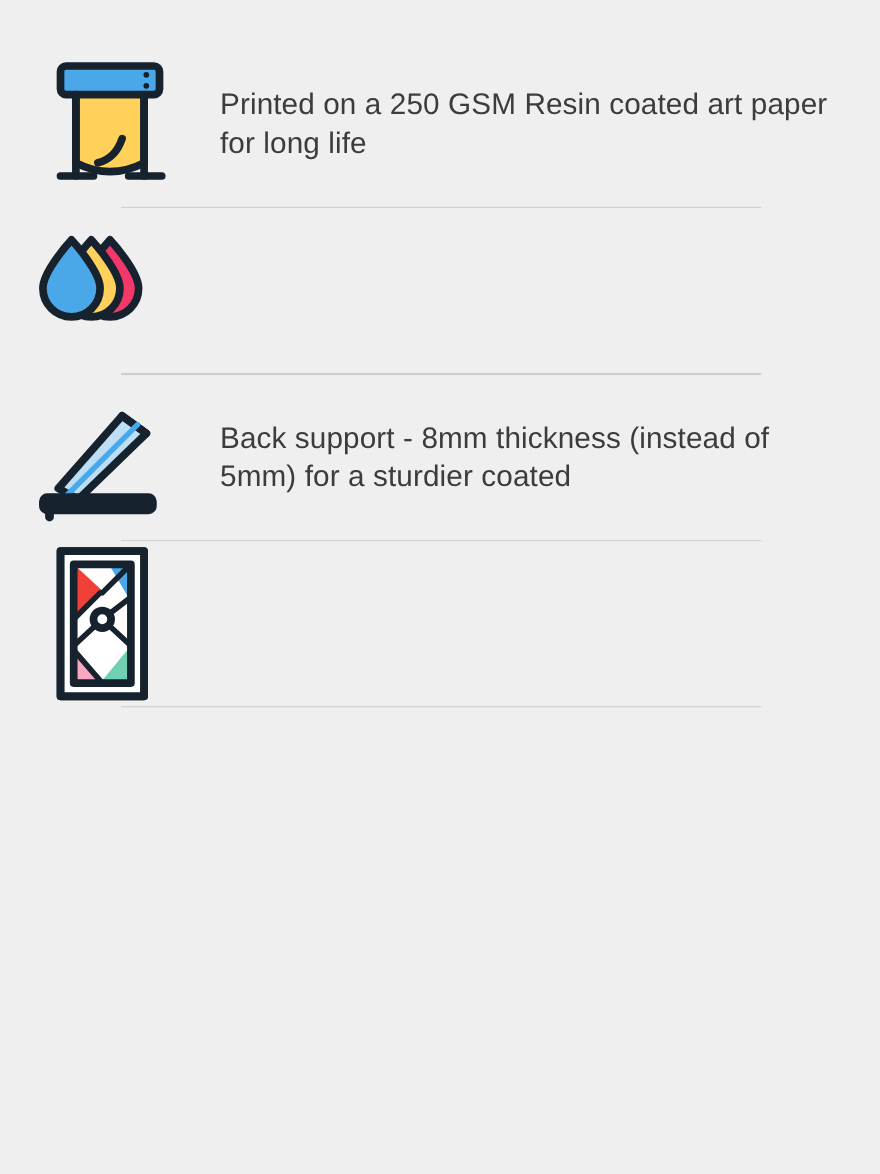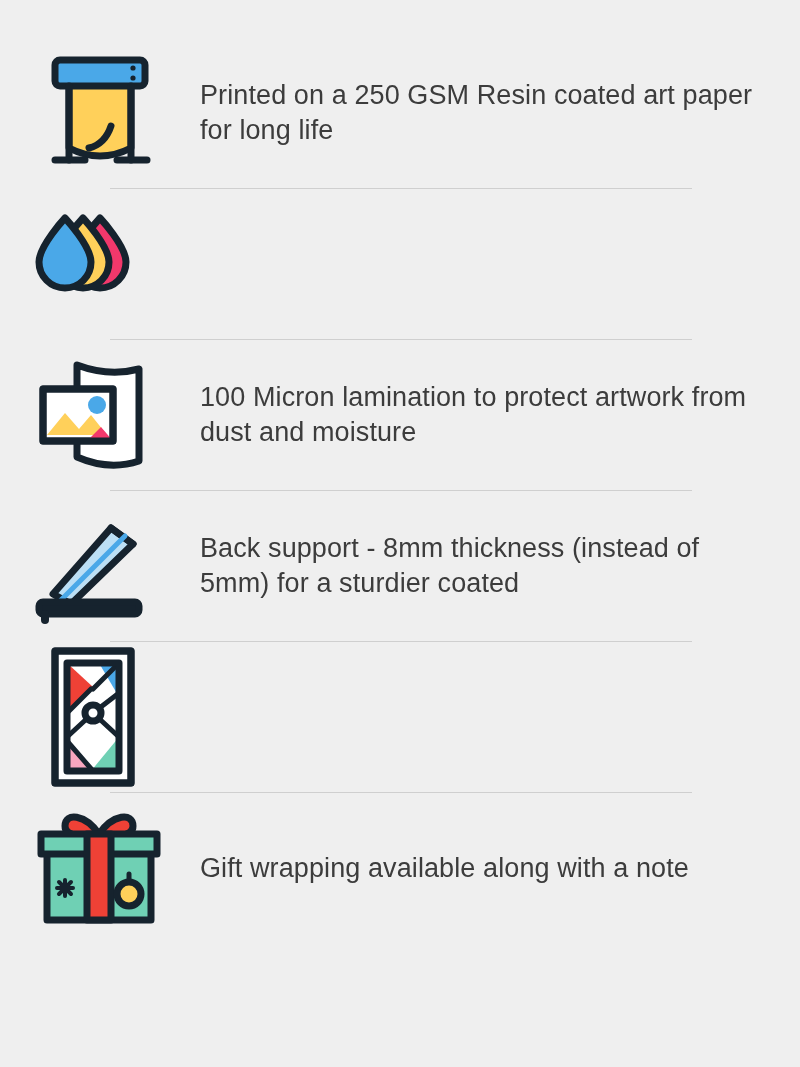"100 Micron lamination to protect" div.feature-row { html: <div> <div> <svg> <g> <path></path> <rect></rect> <path></path> <circle></circle> <path></path> <rect></rect> </g> </svg> </div> <div> <div>100 Micron lamination to protect artwork from dust and moisture</div> </div> </div> -> none }
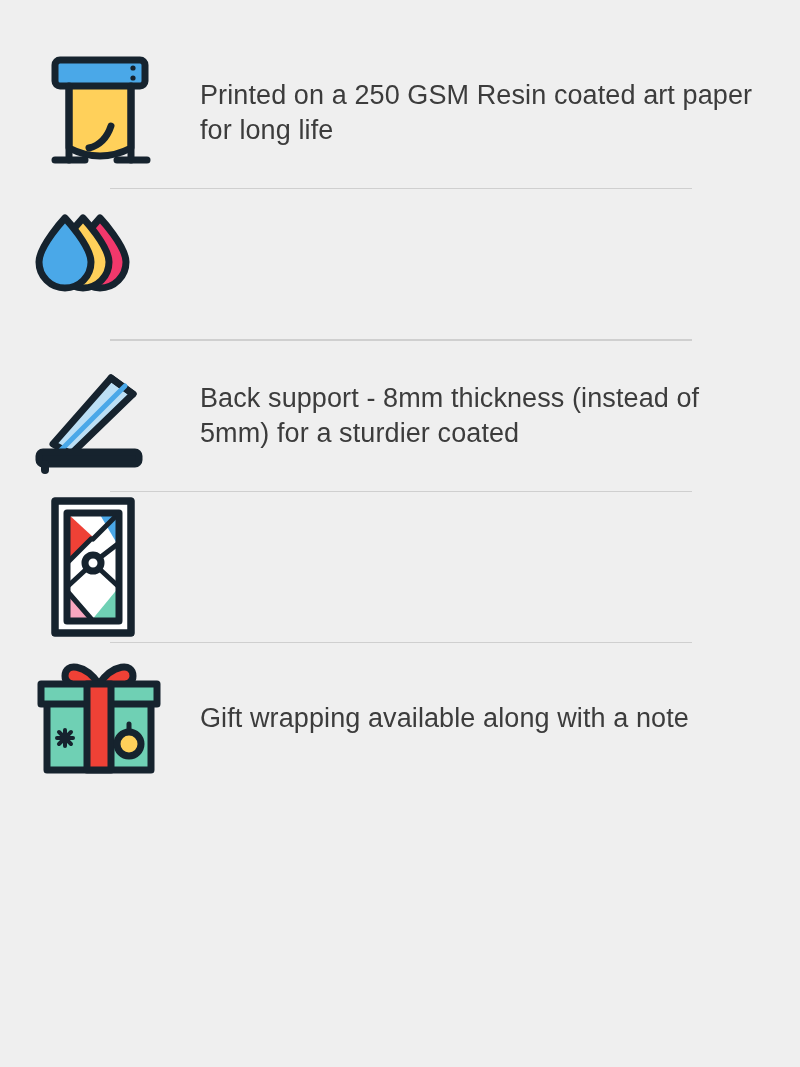"Gift wrapping available along with" div.feature-row { html: <div> <div> <svg> <g> <path></path> <path></path> <rect></rect> <rect></rect> <rect></rect> <path></path> <circle></circle> <path></path> </g> </svg> </div> <div> <div>Gift wrapping available along with a note</div> </div> </div> -> none }
